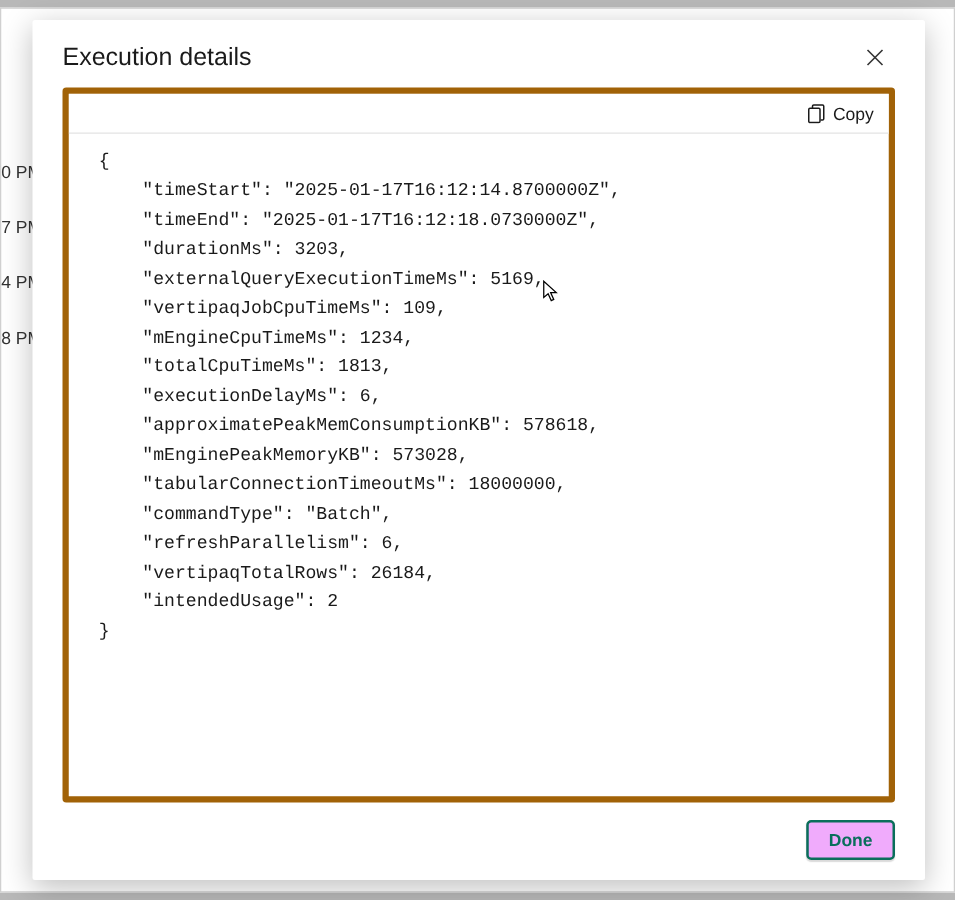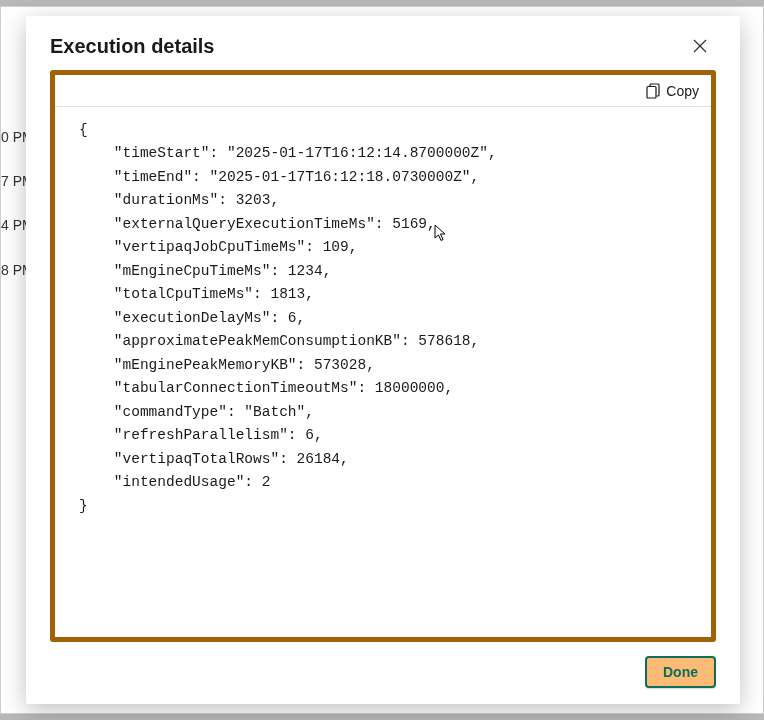"Execution details" .dialog-title { font-weight: 700 -> 400 }
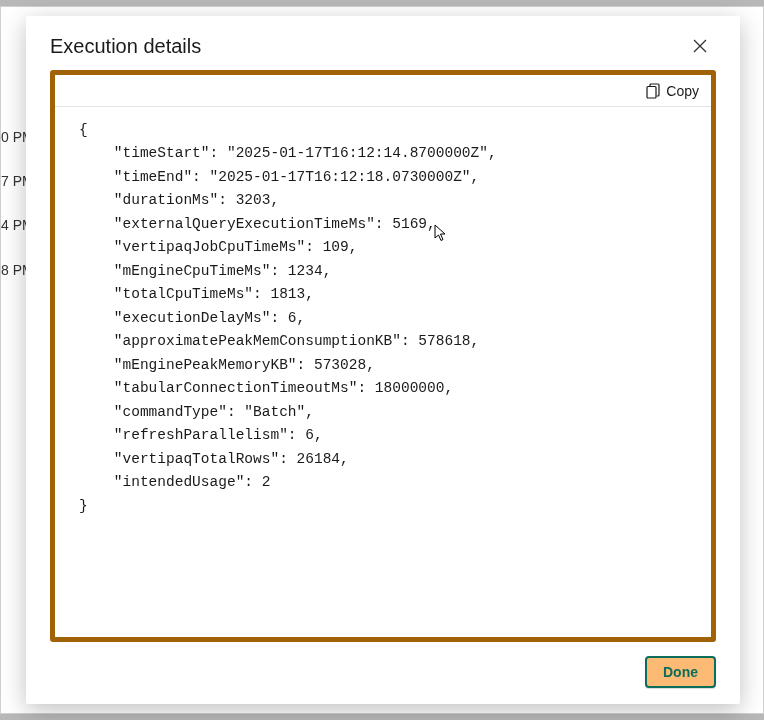"Done" .done-btn { background: #fdba74 -> #f0abfc }
